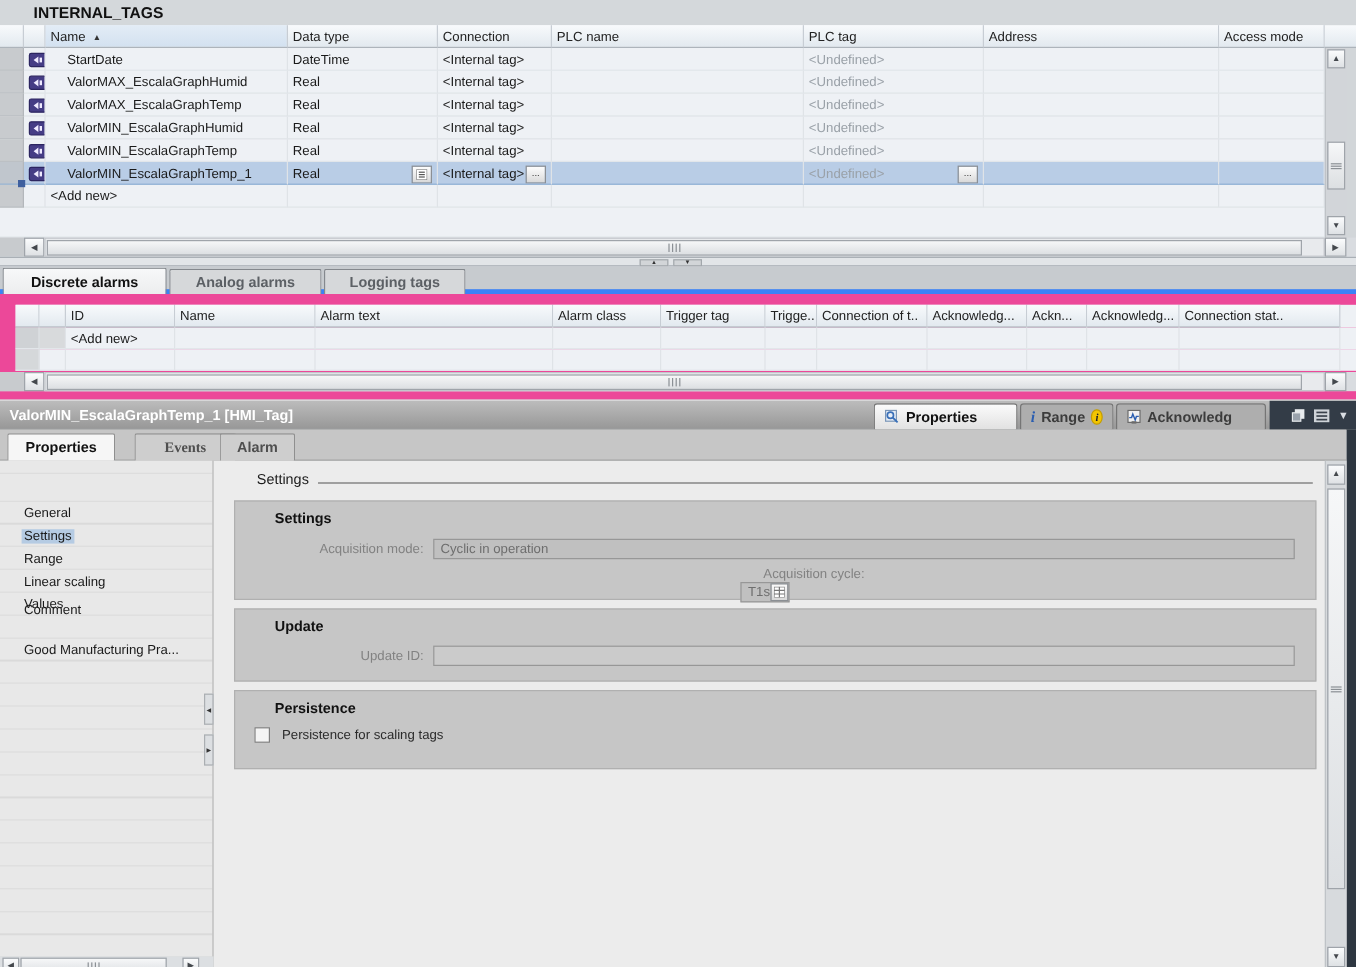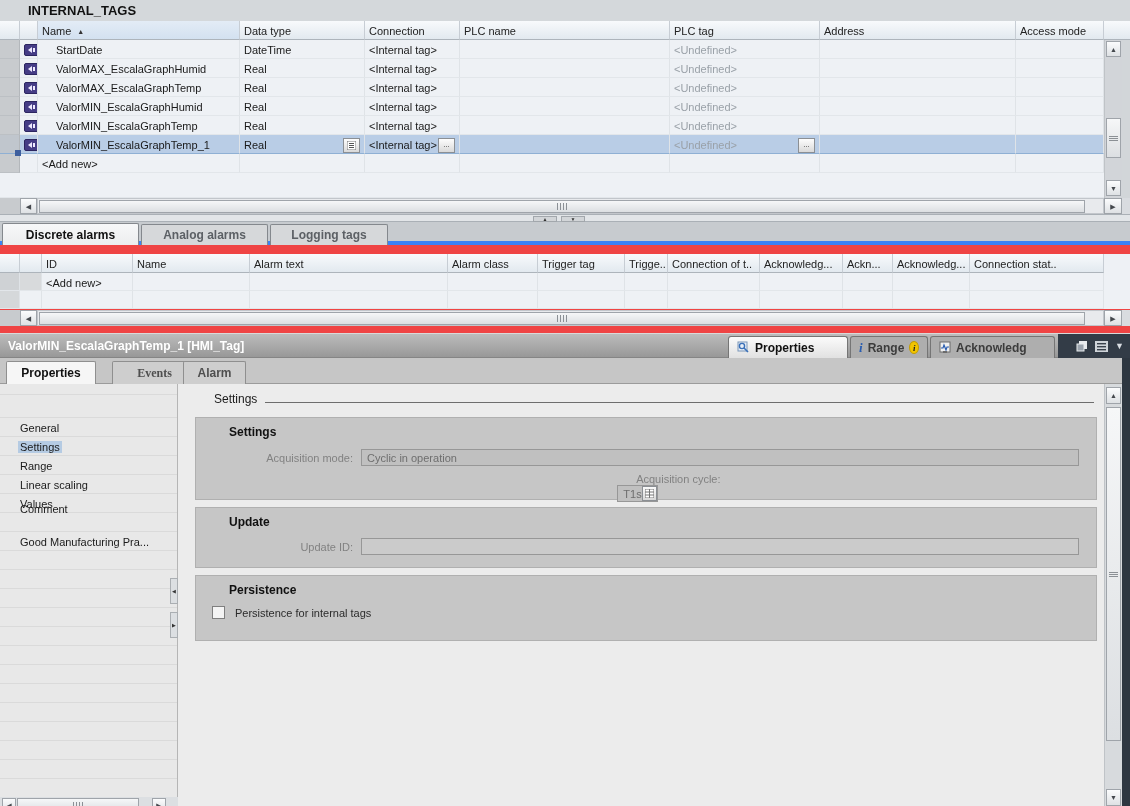"ID" #alarm-area { background: #ef4444 -> #ec4899; padding-left: none -> 13px }
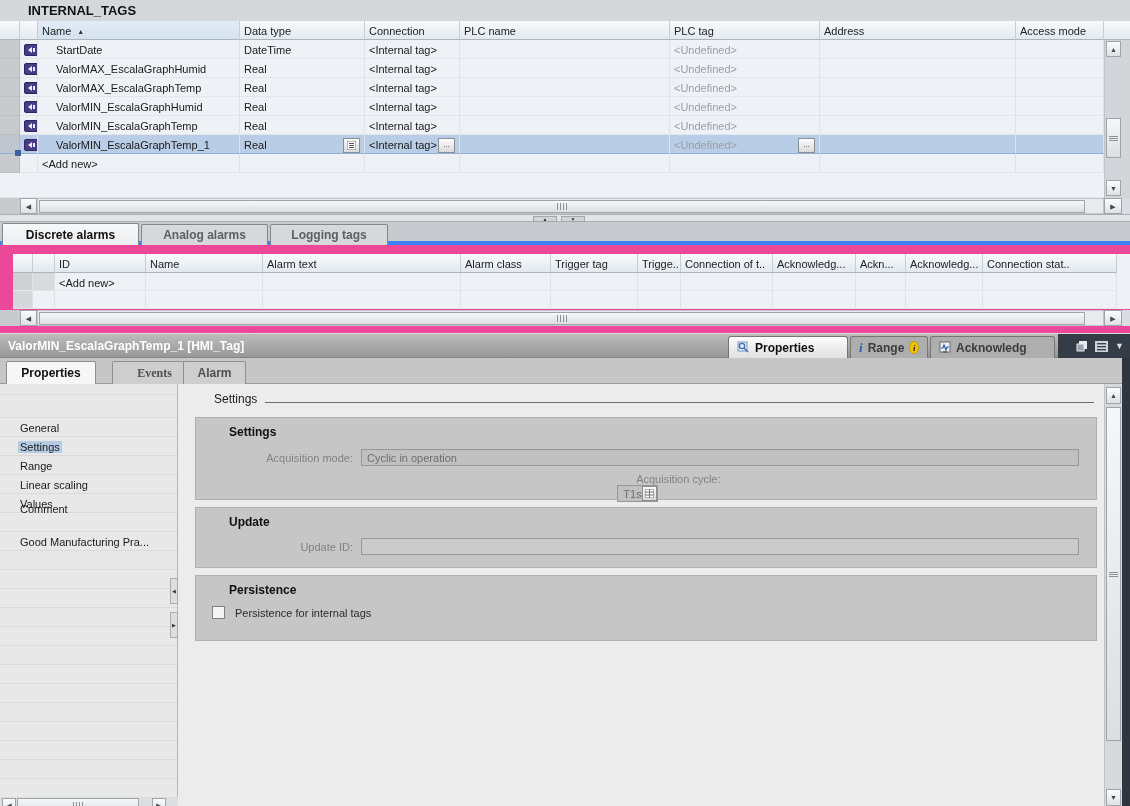"Persistence for internal tags" span { text: internal -> scaling }
